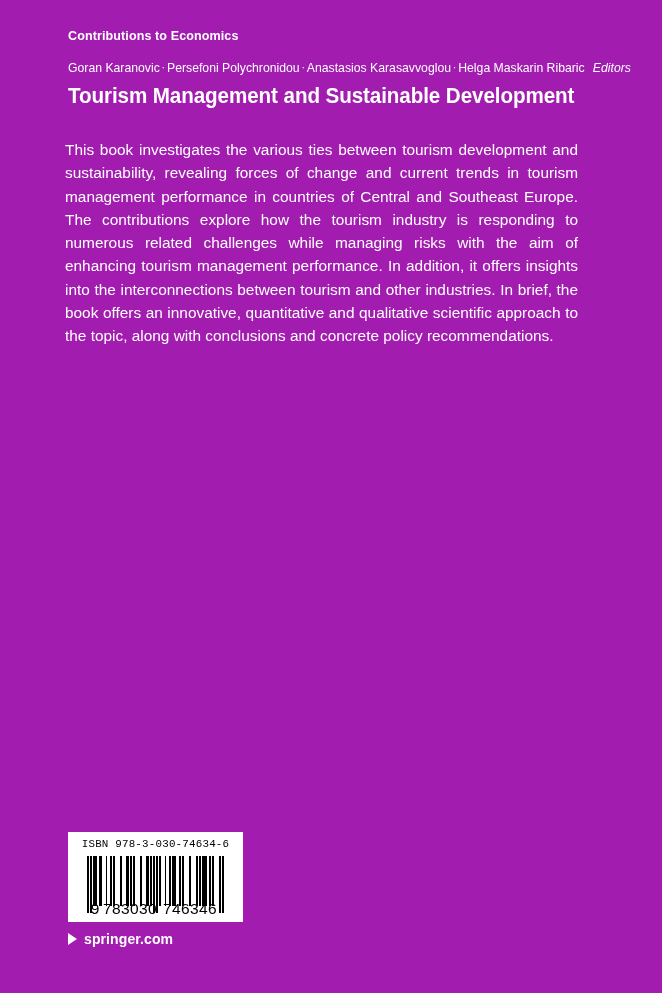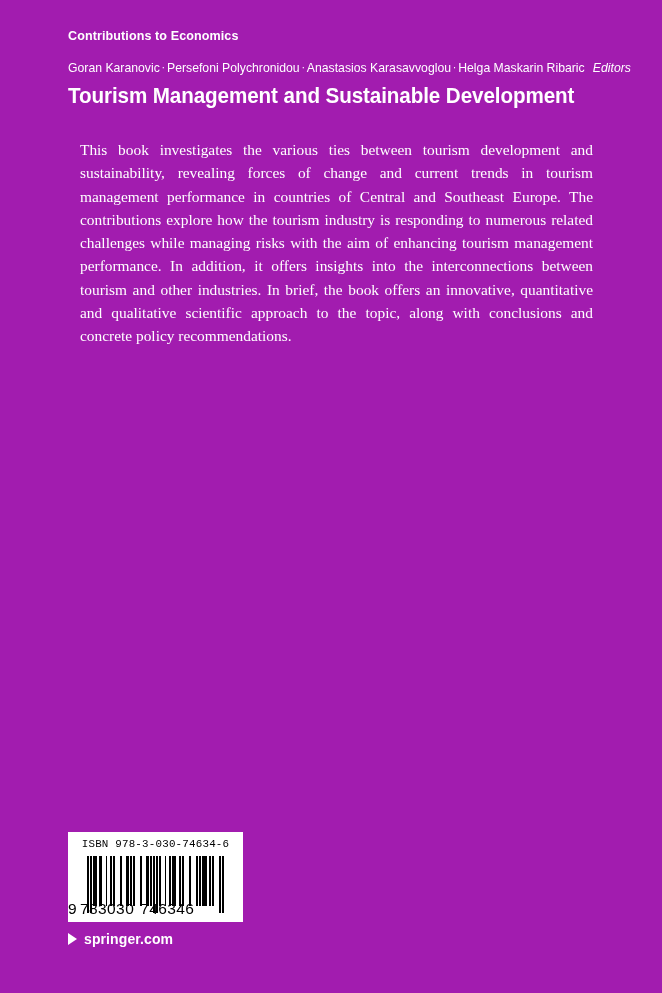"This book investigates the various" .blurb { font-family: Liberation Serif, serif -> Liberation Sans, sans-serif; left: 80px -> 65px }
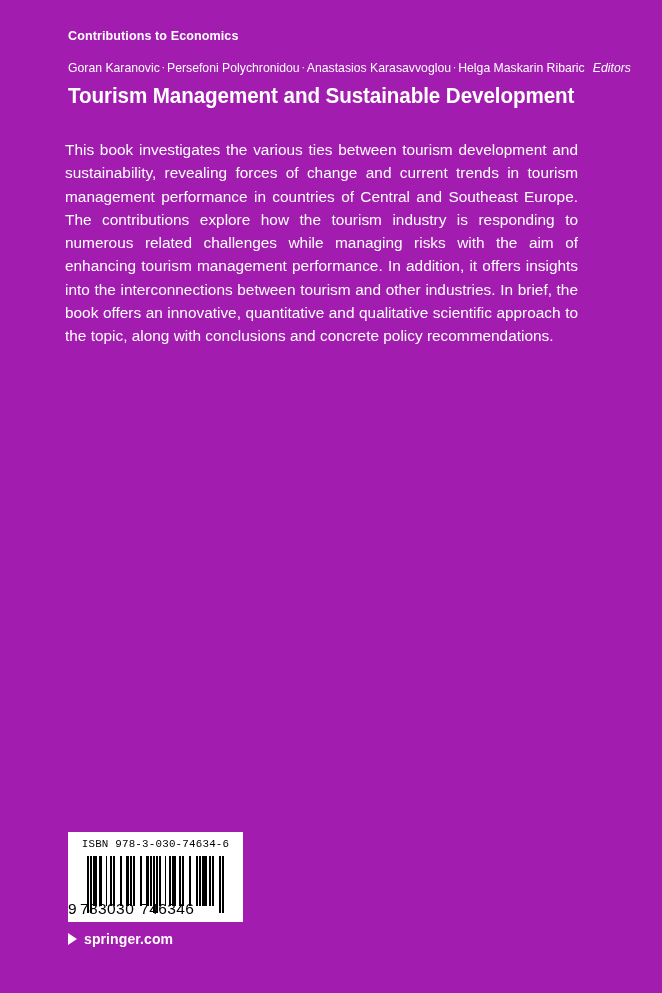"9 783030 746346" .bc-digits { text-align: none -> center }
